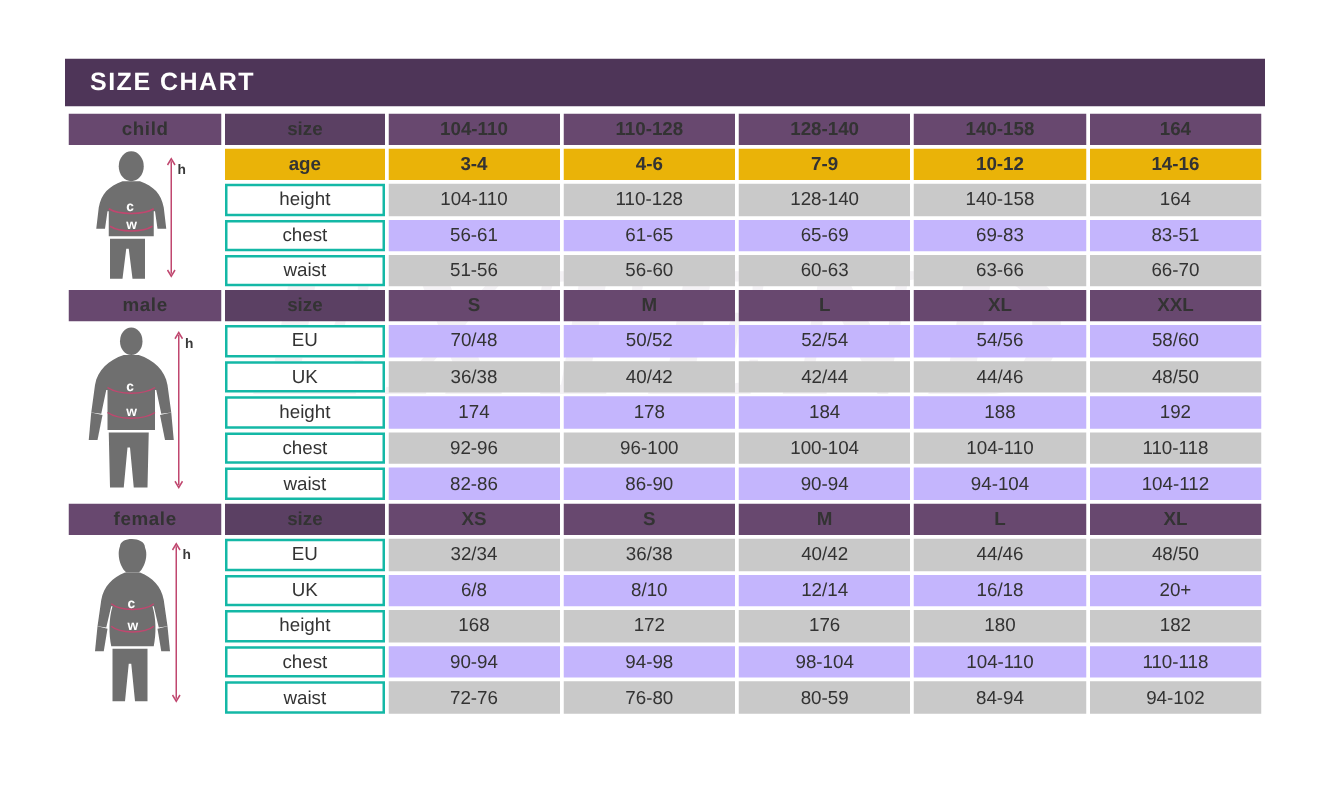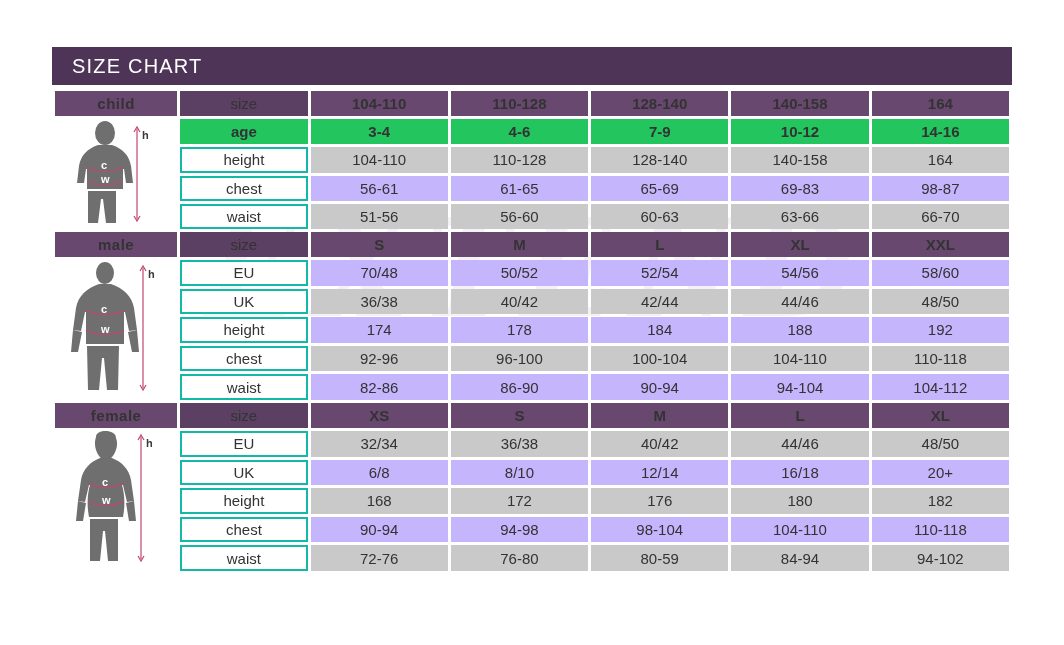"SIZE CHART" .title-bar .title { font-weight: 400 -> 700 }
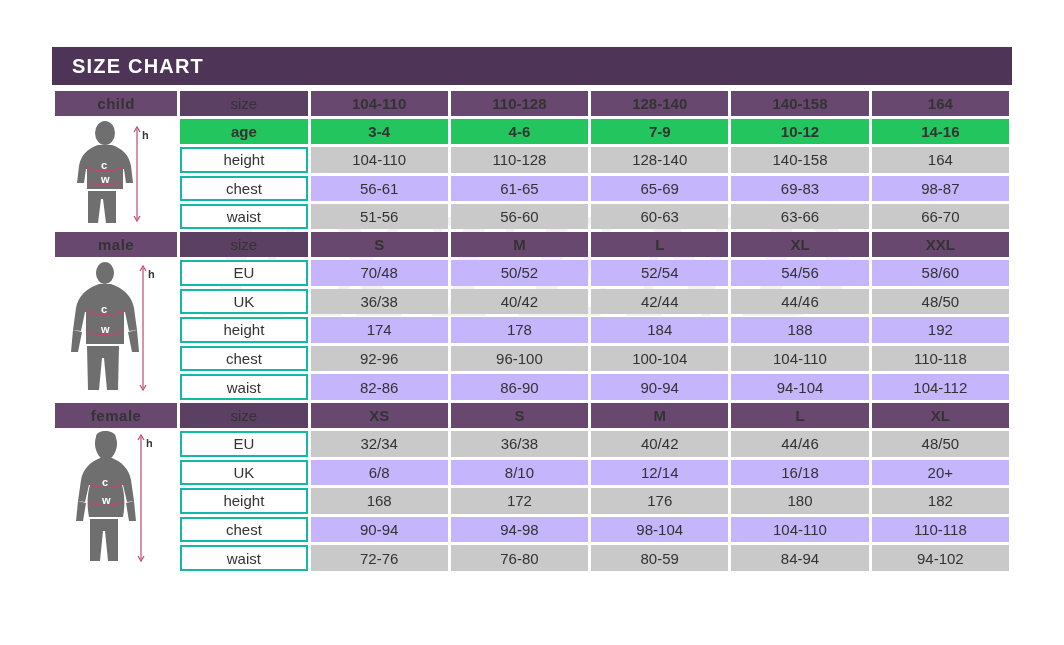"size" .cell-dark { font-weight: 400 -> 700 }
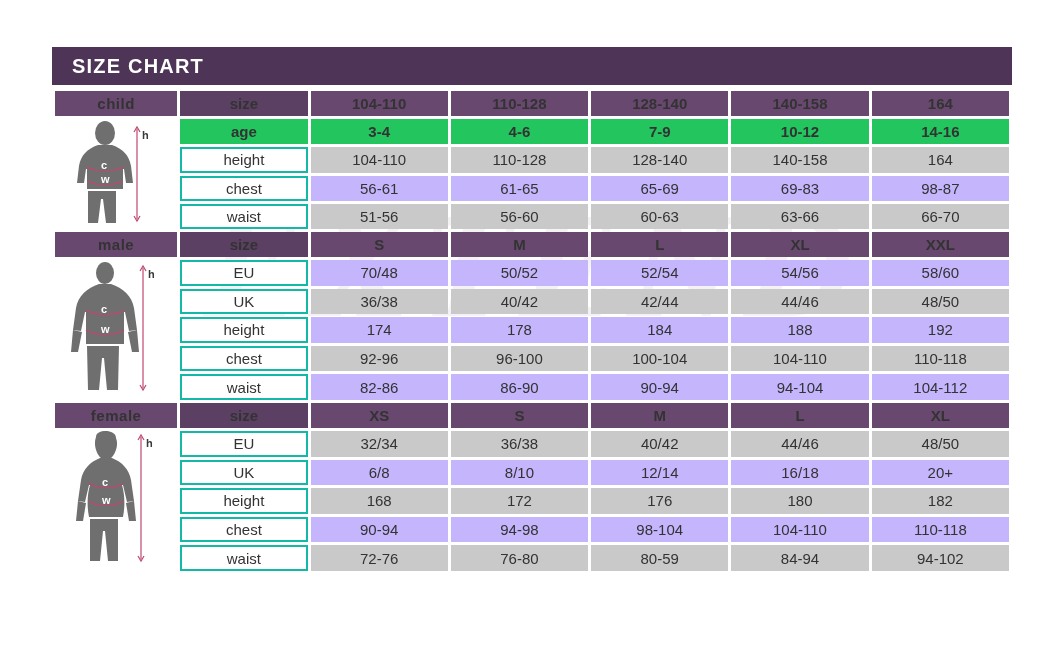"age" .cell-gray-head { background: #22c55e -> #eab308 }
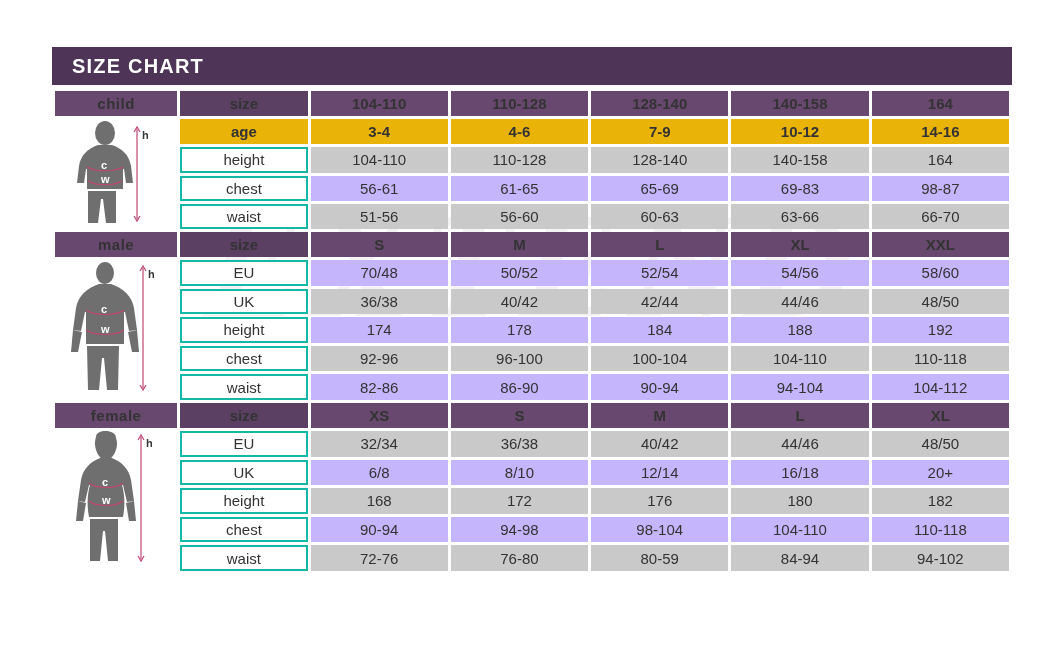"98-87" td.cell-lgray { text: 98-87 -> 83-51 }
